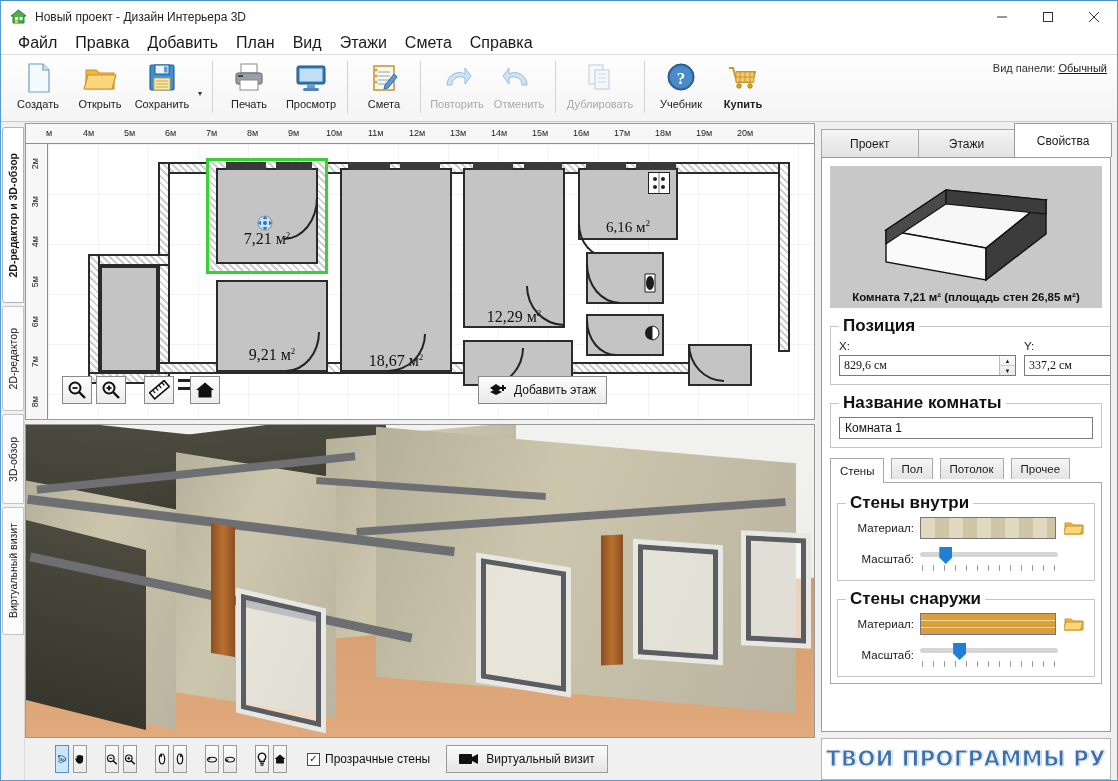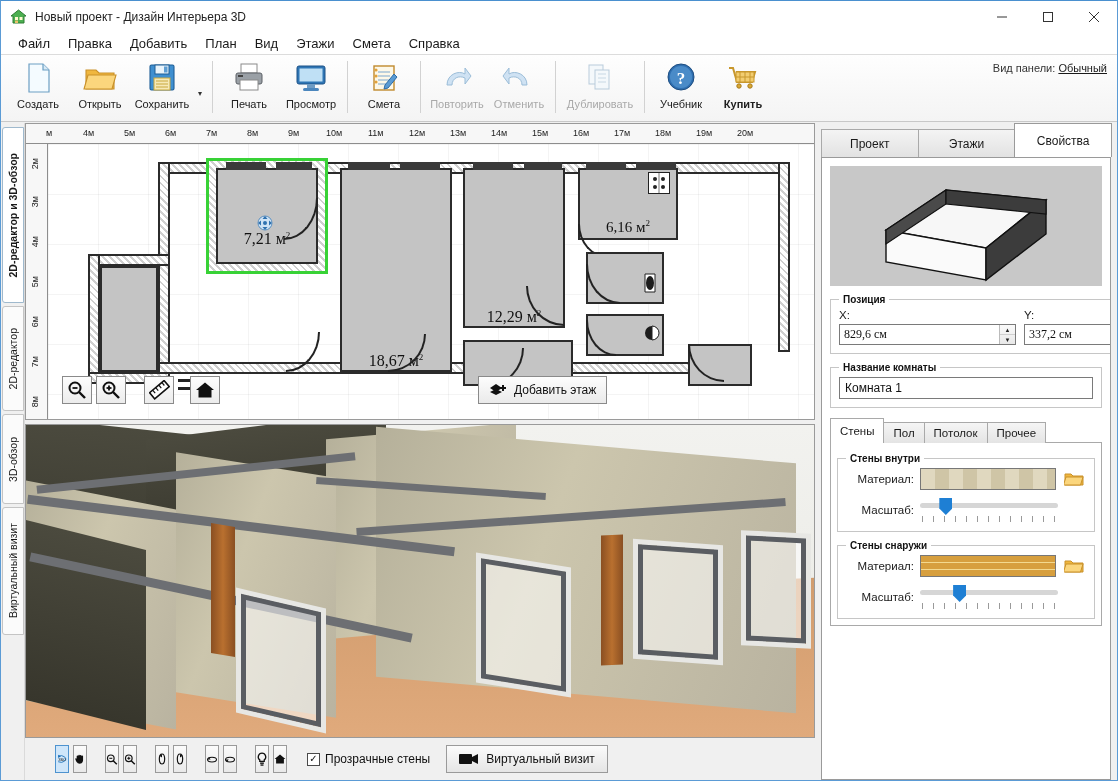"Файл" .menu-item { font-size: 13px -> 16px }
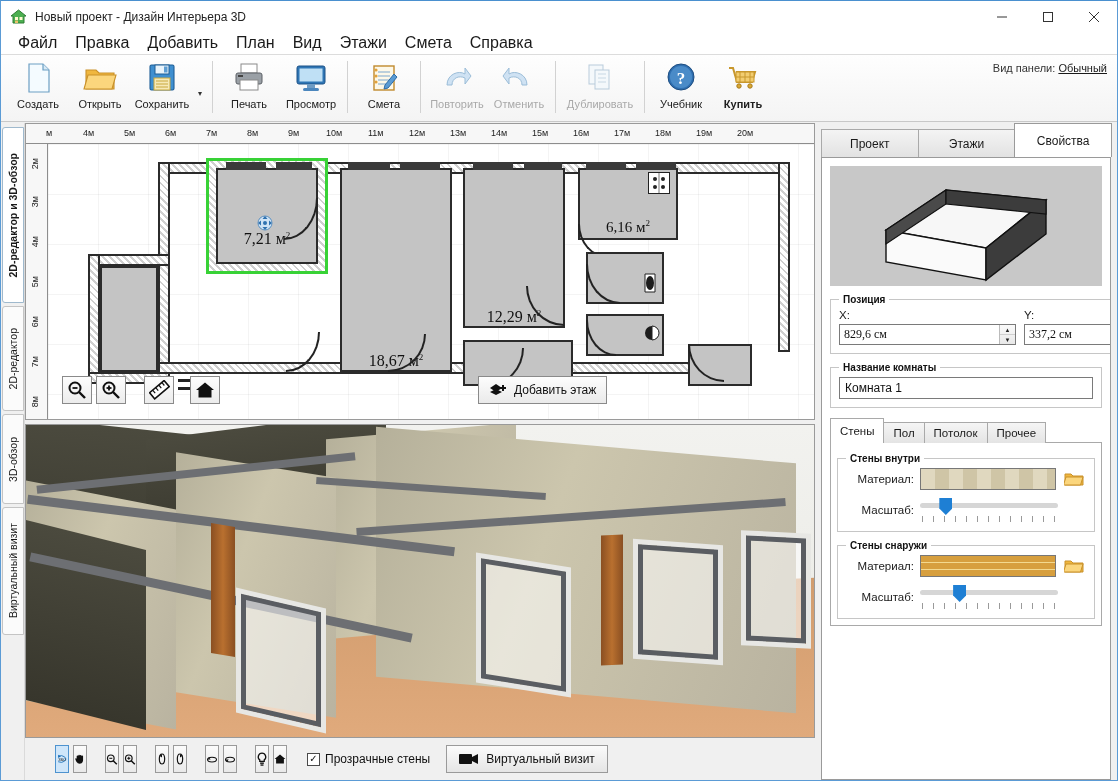"Комната 7,21 м² (площадь стен" div.preview-cap { html: none -> <div>Комната 7,21 м² (площадь стен 26,85 м²)</div> }
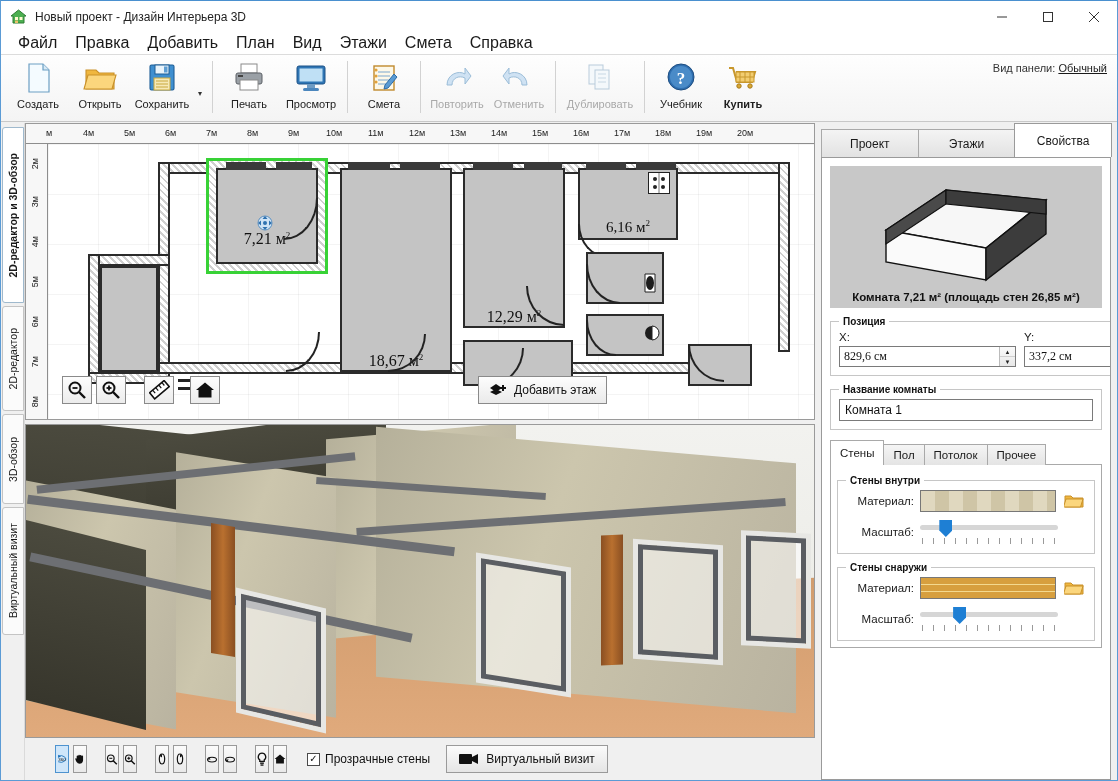"Позиция" fieldset.grp > legend { font-size: 10px -> 17px }
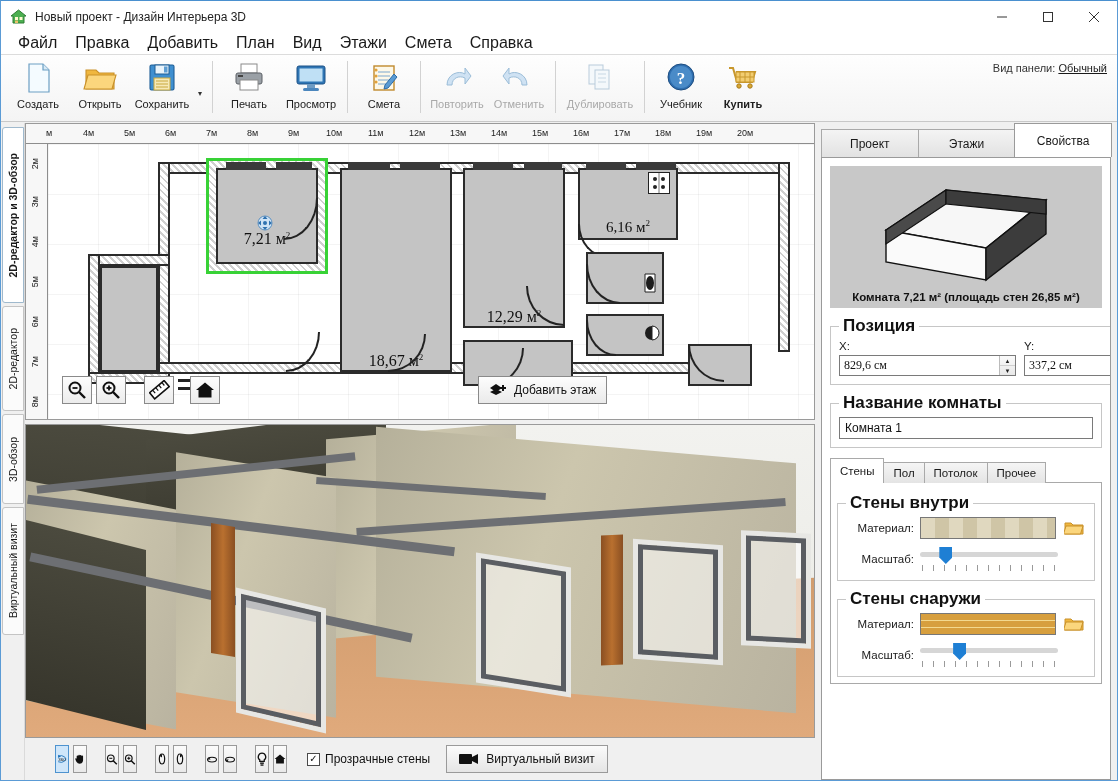"9,21 м2" div.room { html: none -> <div> <div> <span>9,21 м</span><sup>2</sup> </div> </div> }
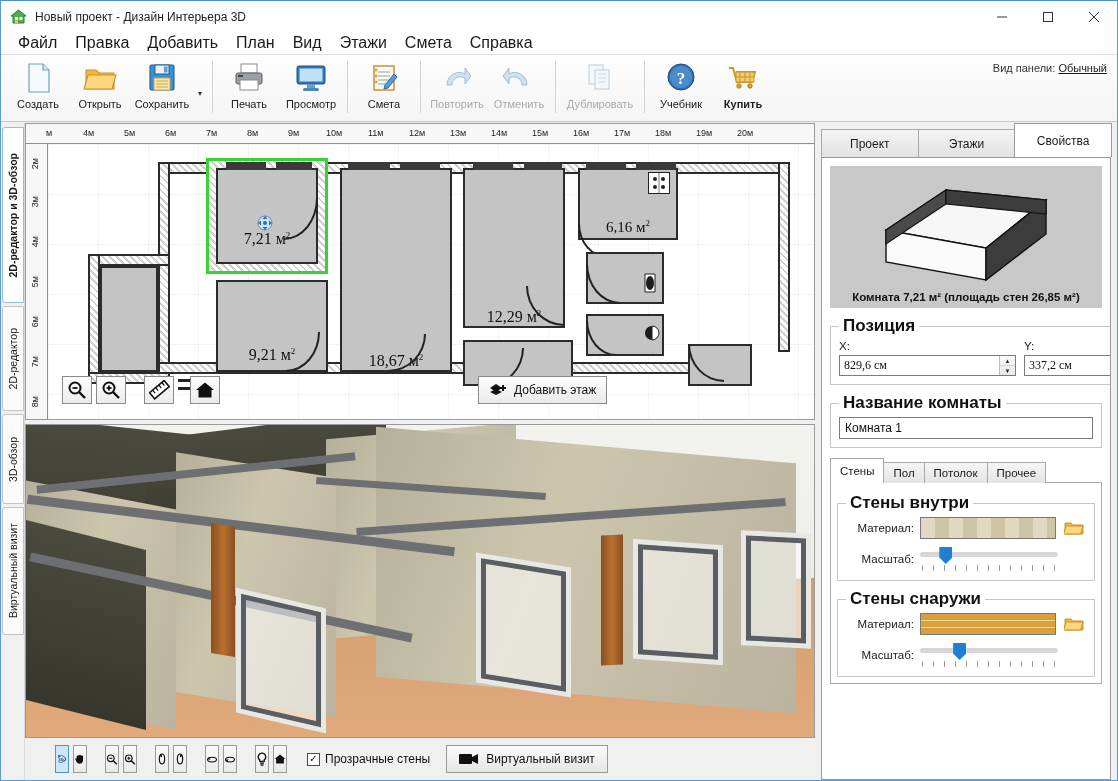"Стены" .stabs { align-items: flex-end -> flex-start; gap: none -> 8px }
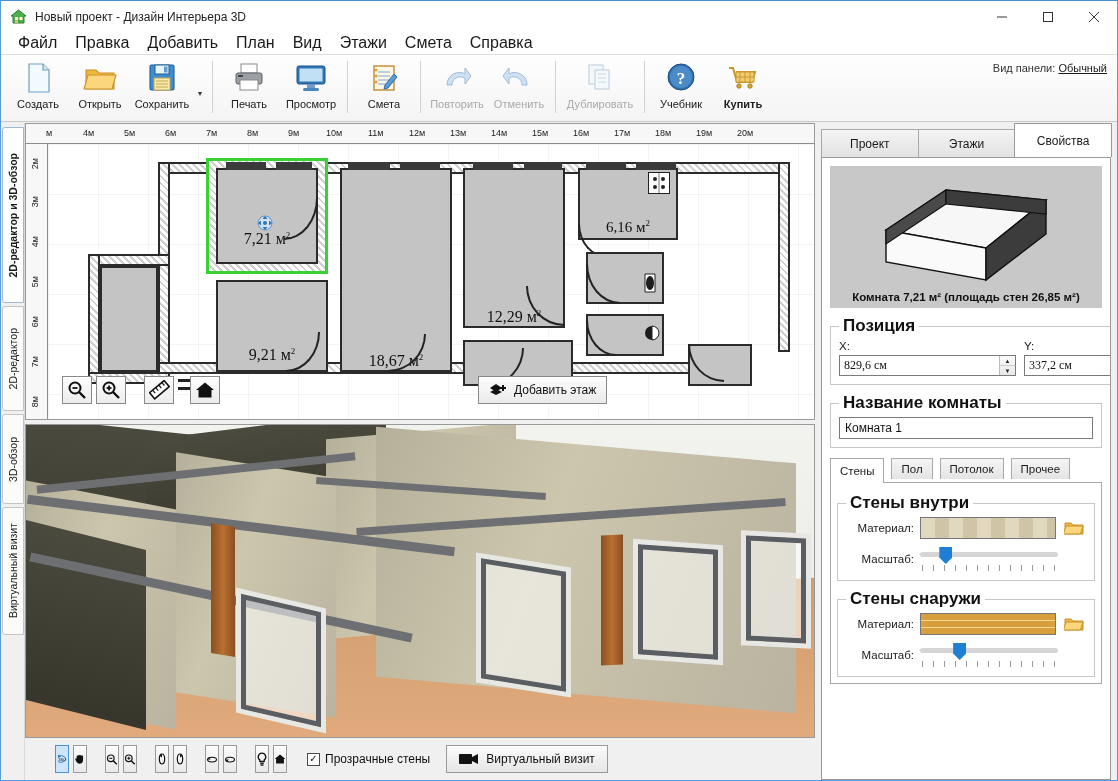"ТВОИ ПРОГРАММЫ РУ" div.watermark { html: none -> <div> <span>ТВОИ ПРОГРАММЫ РУ</span> </div> }
